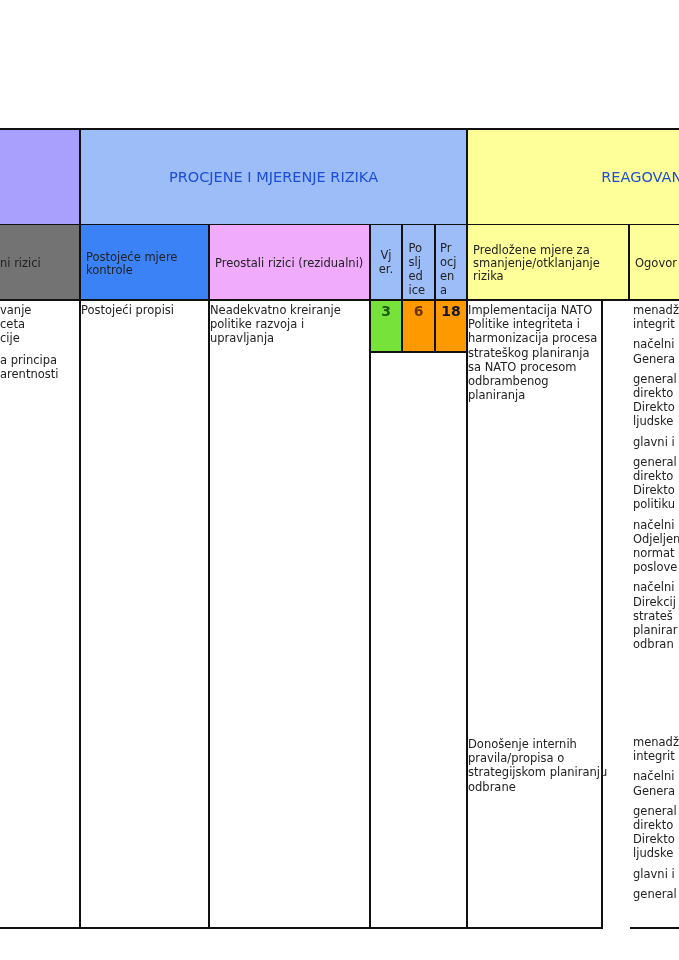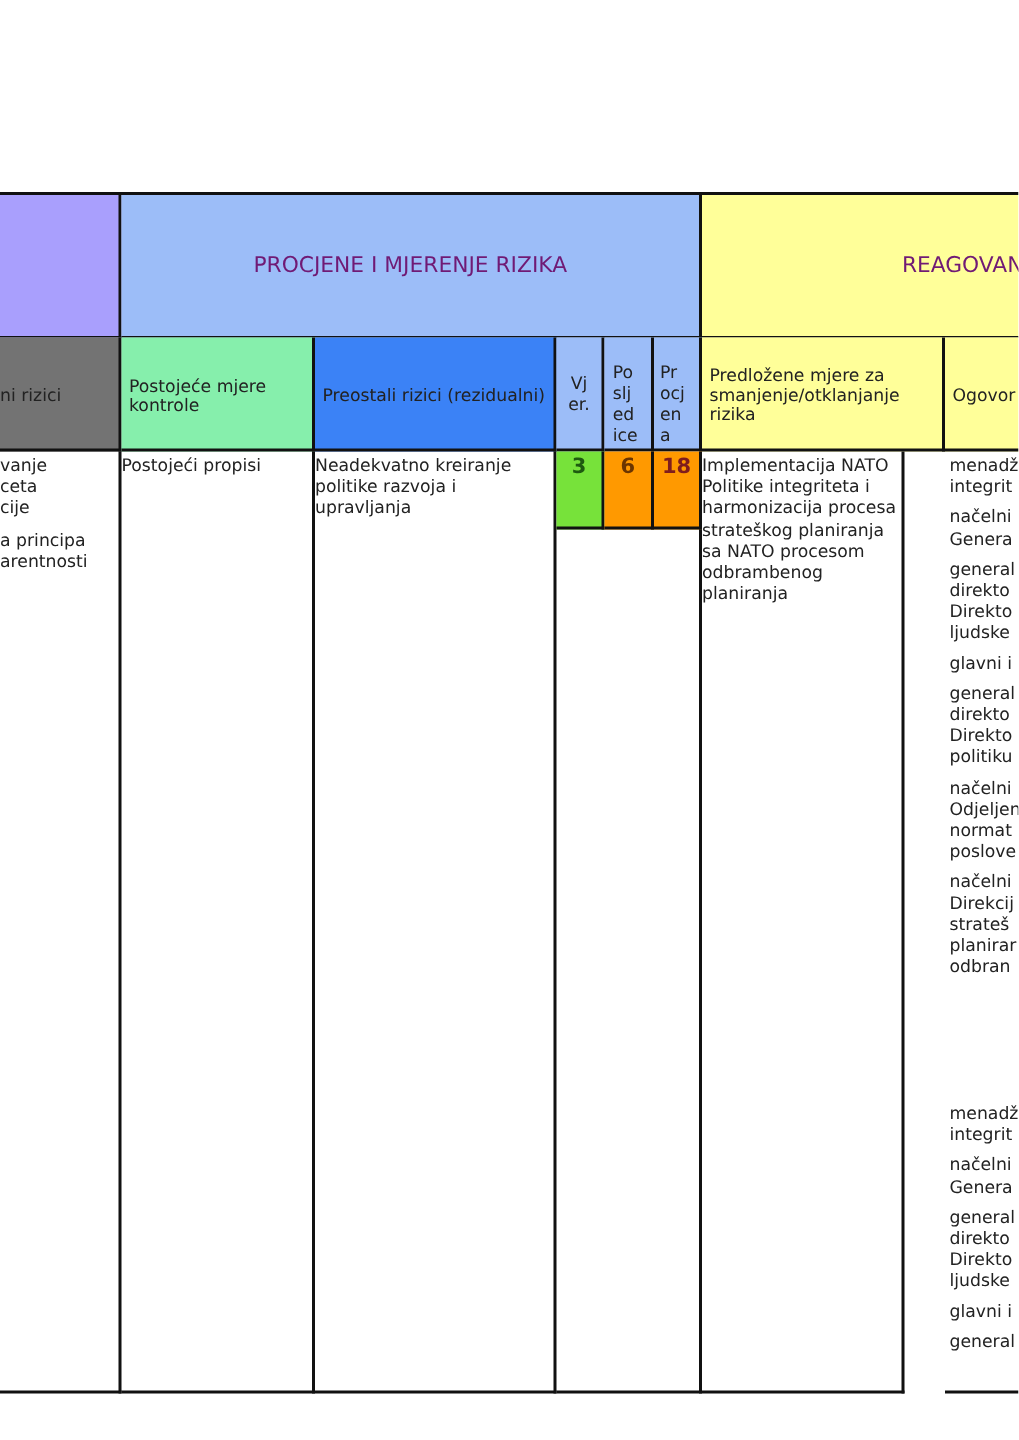"PROCJENE I MJERENJE RIZIKA" .grp { color: #701a75 -> #1d4ed8 }
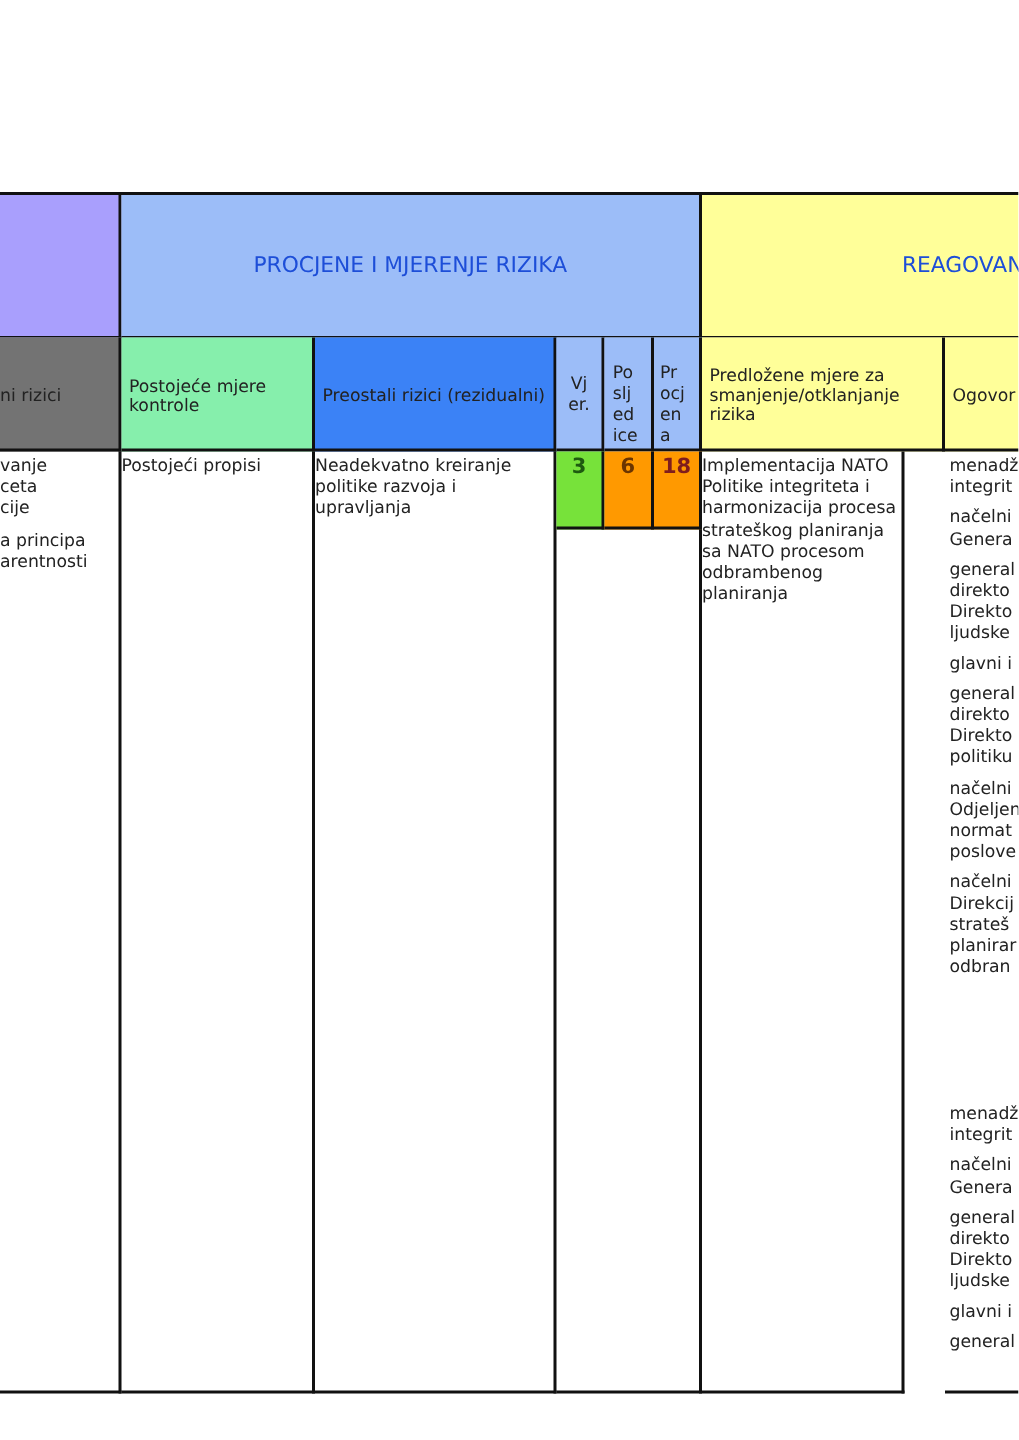"Postojeće mjere kontrole" div.abs { background: #86efac -> #3b82f6 }
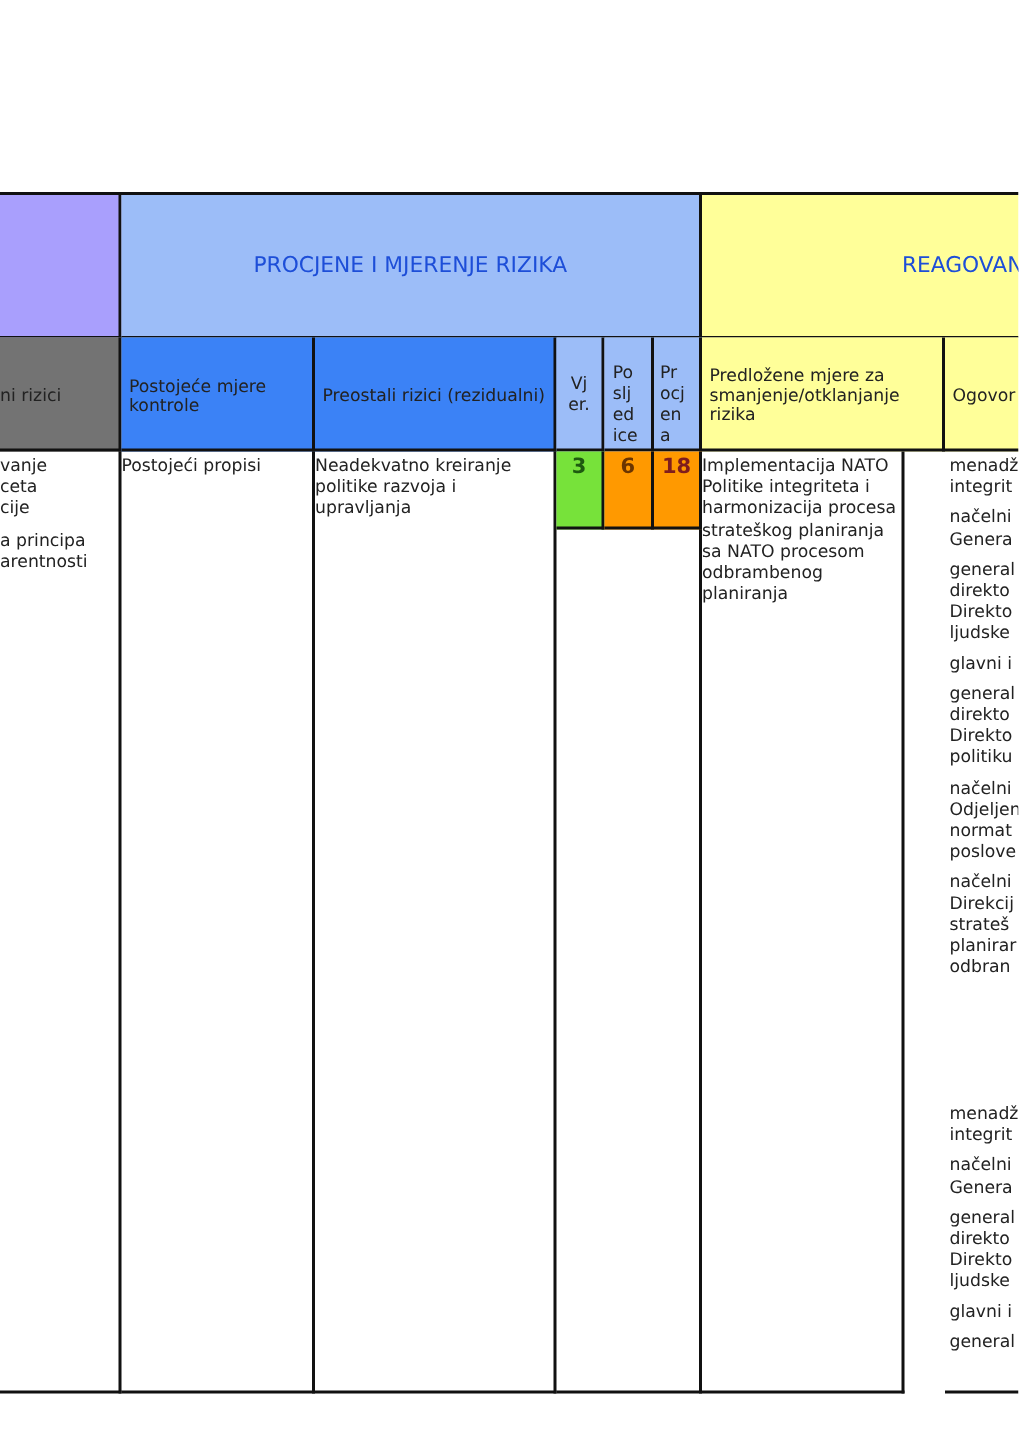"Preostali rizici (rezidualni)" div.abs { background: #3b82f6 -> #f0abfc }
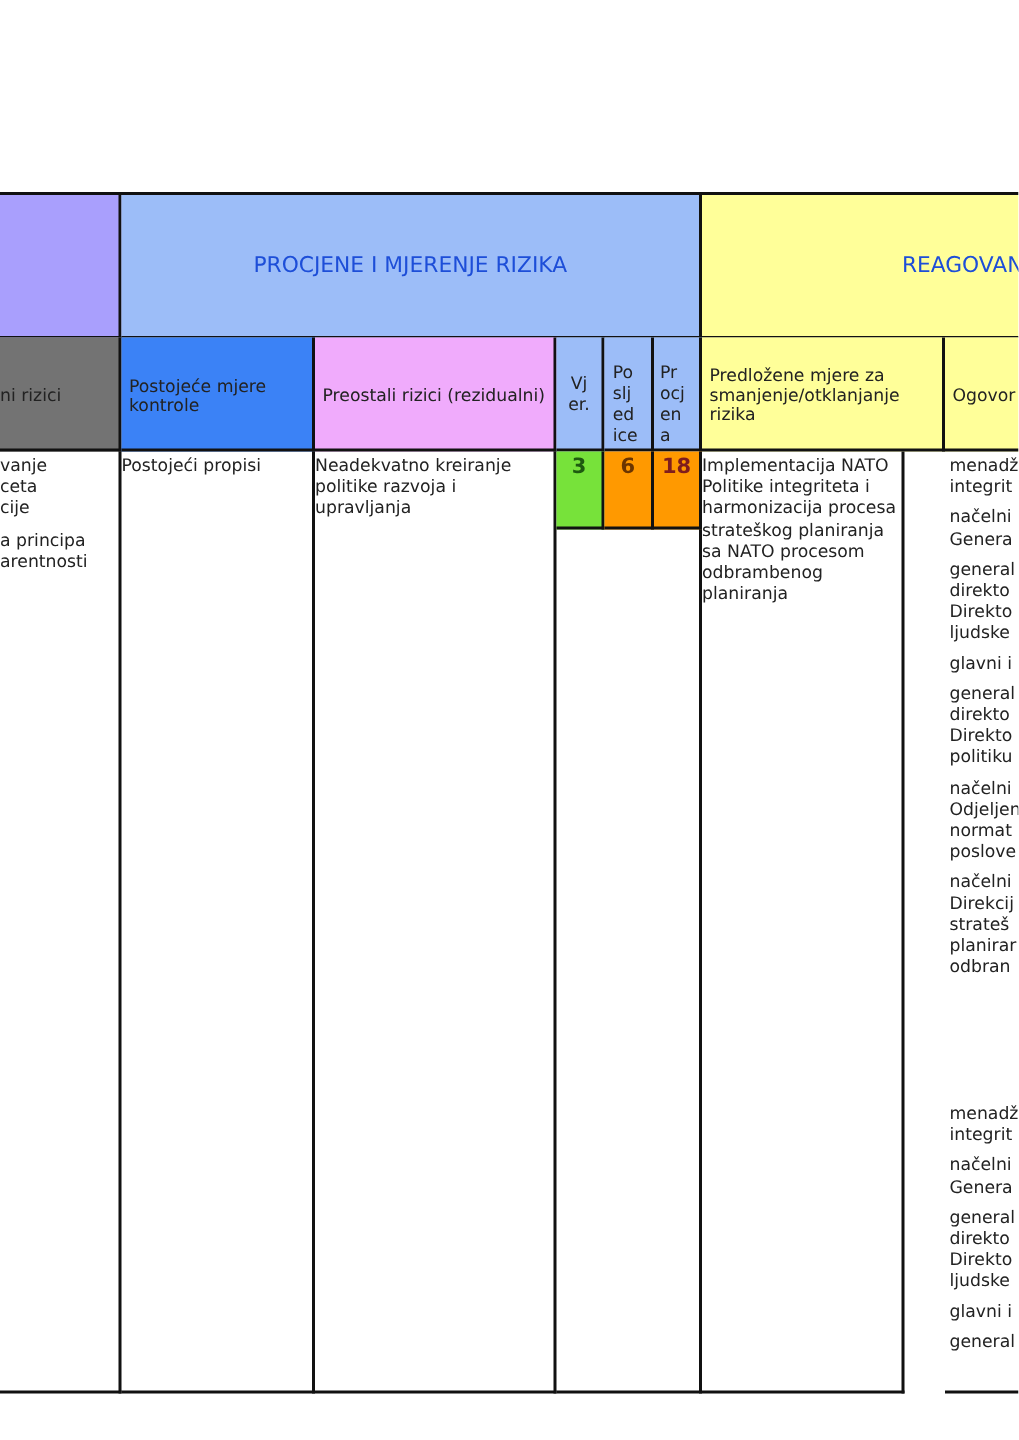"18" div.abs { color: #7f1d1d -> #0f172a }
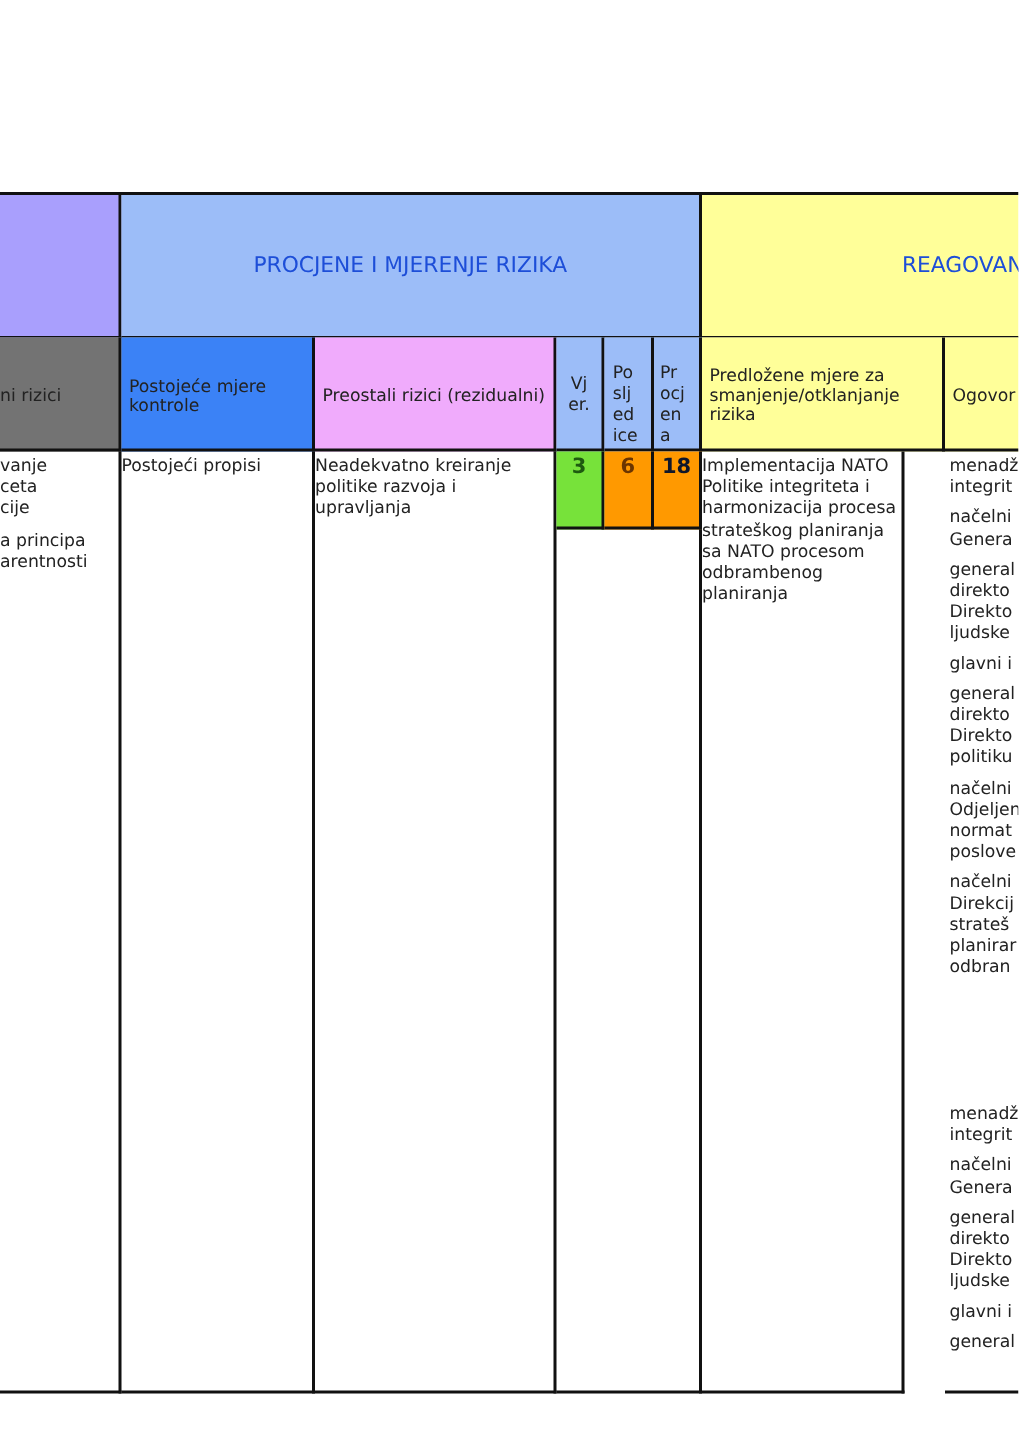"Donošenje internih pravila/propisa o" div.cell { html: none -> <div>Donošenje internih pravila/propisa o strategijskom planiranju odbrane</div> }
